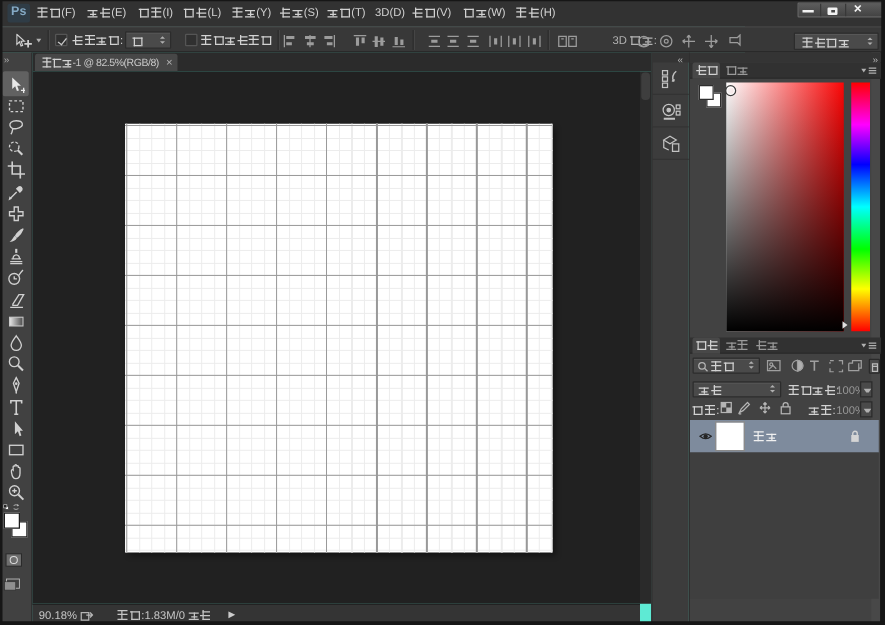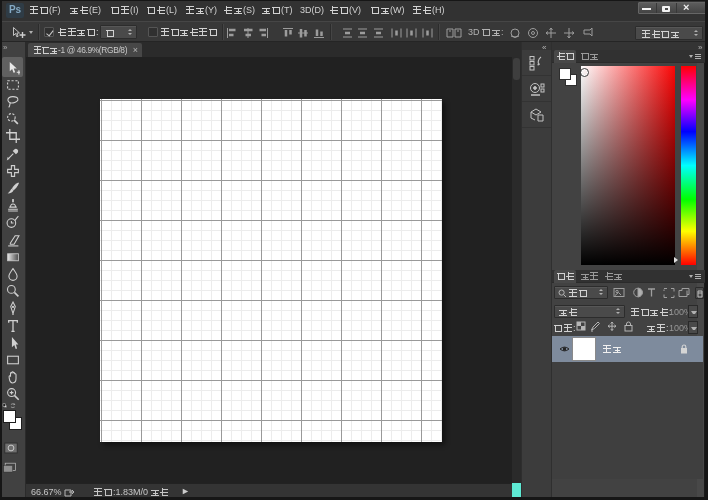"3D :" span.lbl { left: 468px -> 490px }
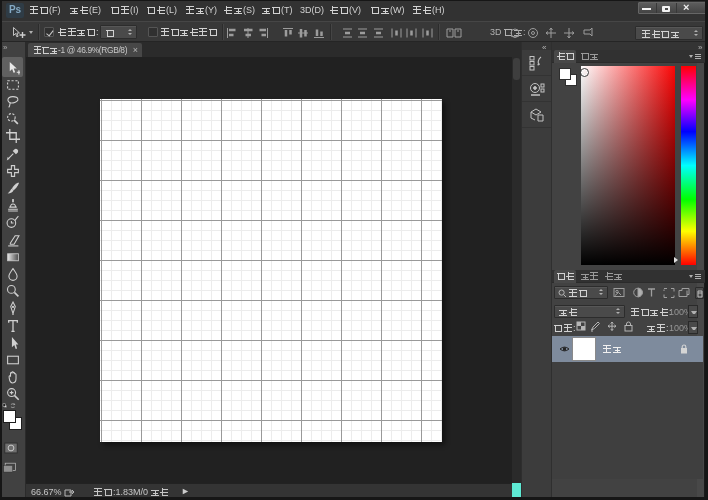"-1 @ 46.9%(RGB/8)" span { text: 46.9% -> 82.5% }
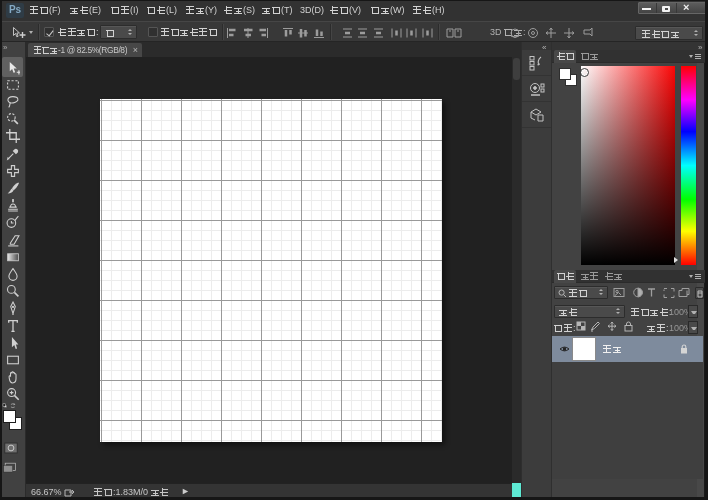"66.67%" span.lbl { text: 66.67% -> 90.18% }
